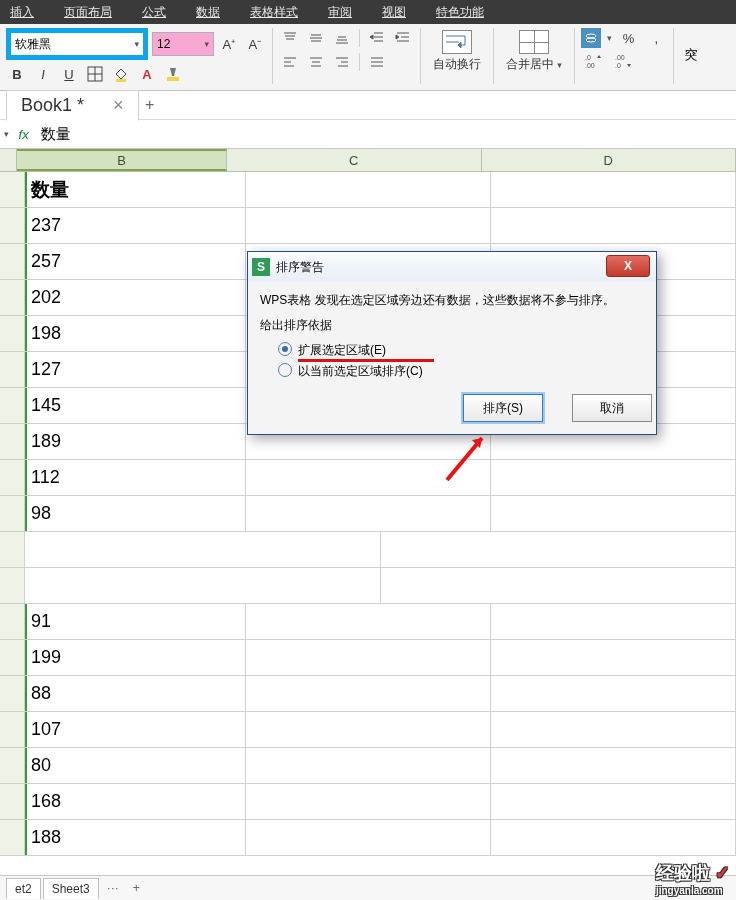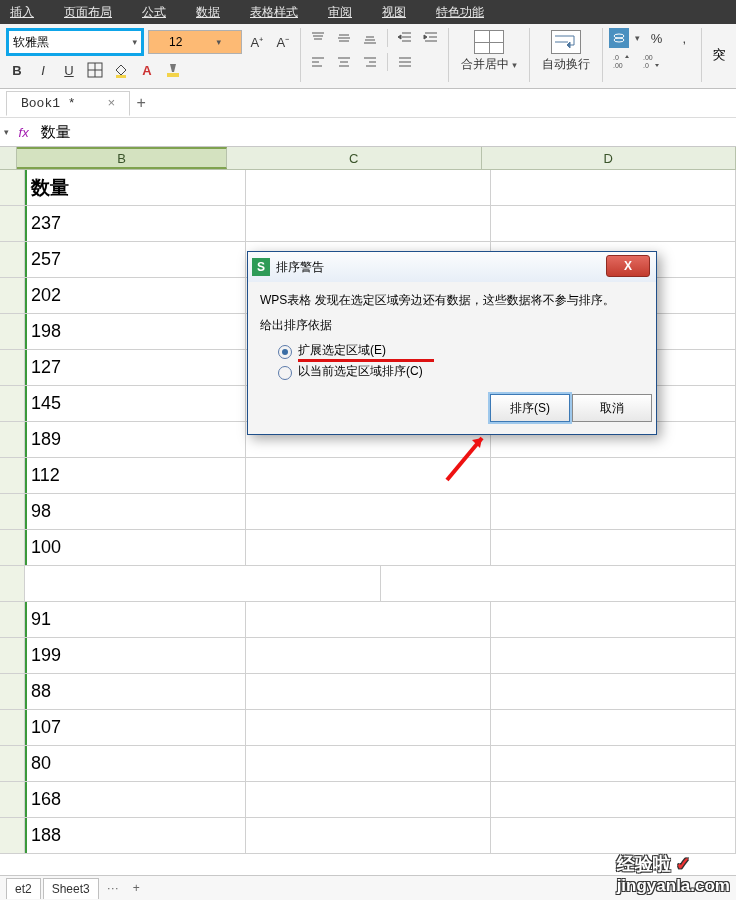"软雅黑" .font-name { border: 3px solid #0ea5e9 -> 5px solid #0ea5e9 }
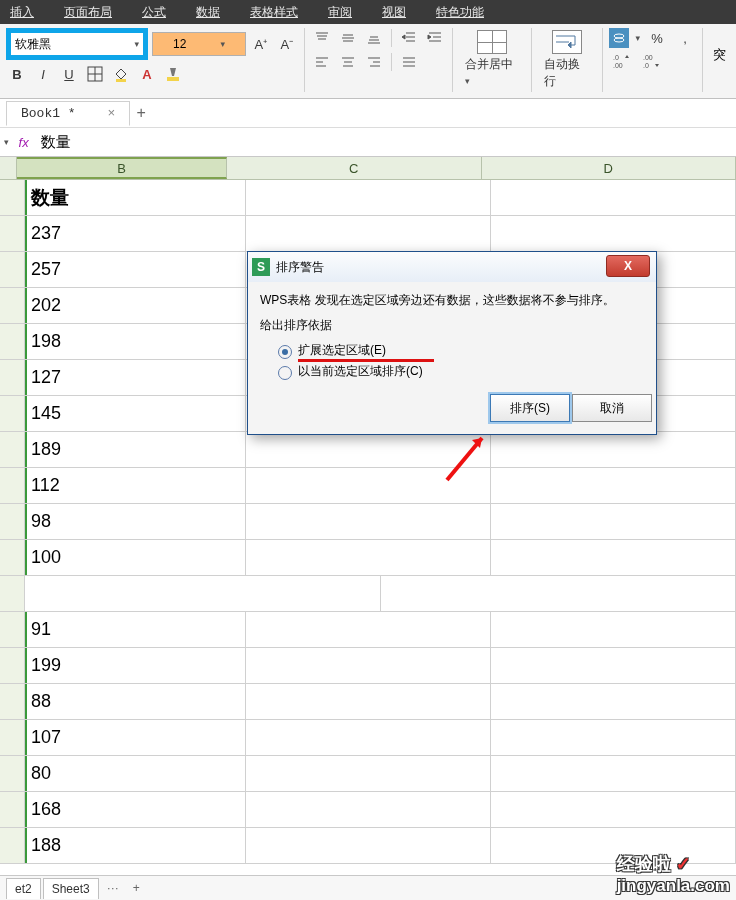"12" .font-size { background: #fdba74 -> #f9a8d4; padding: 0 20px -> 0 4px }
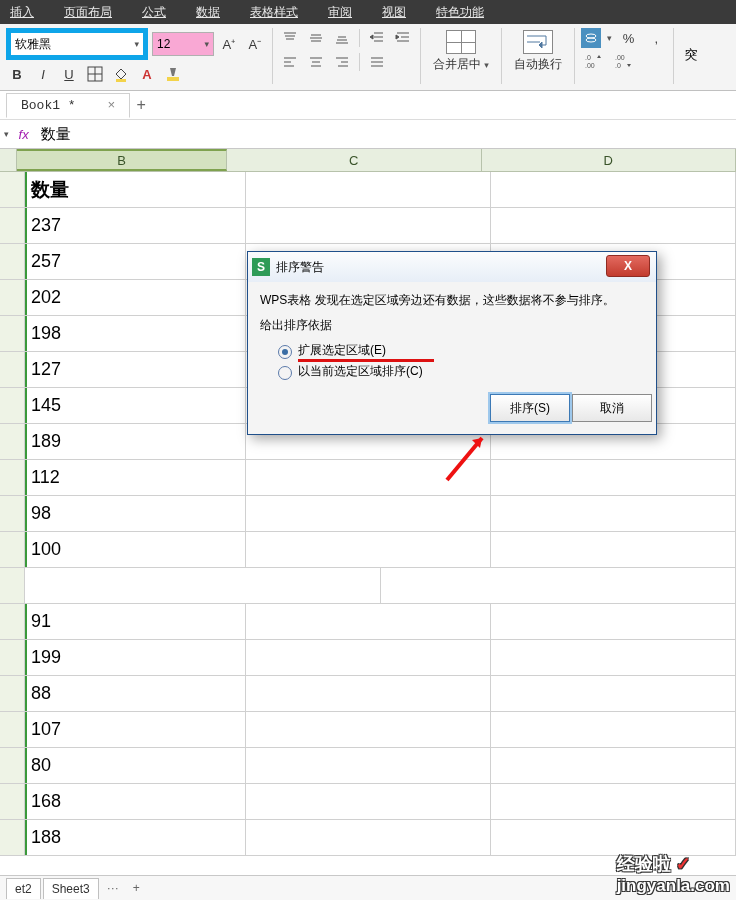"合并居中 ▾" div.rgroup { order: before "自动换行" -> after "自动换行" }
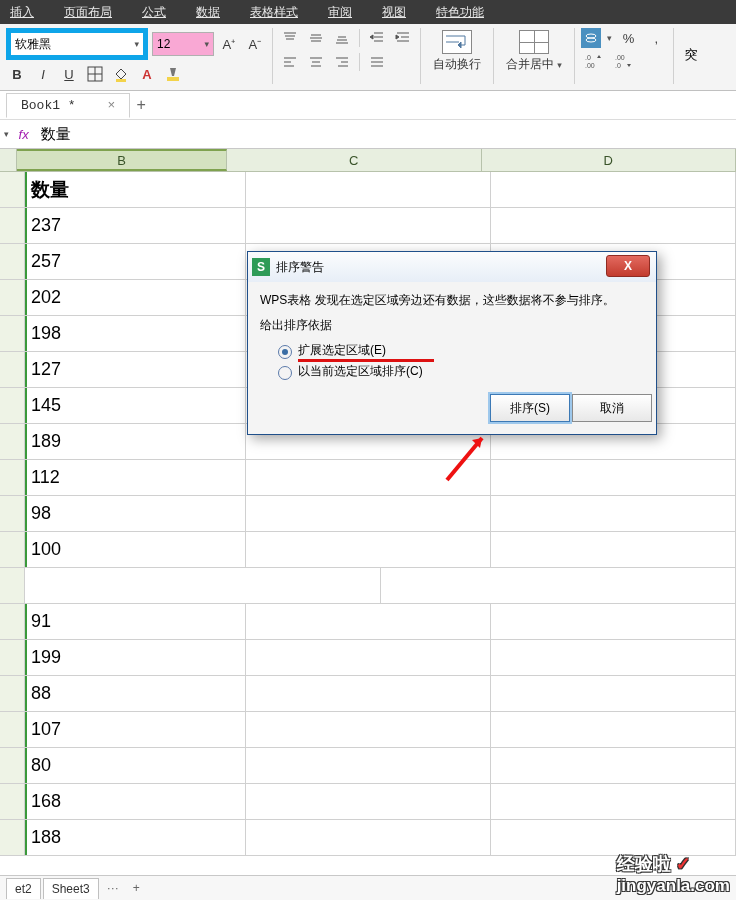"Book1 * ×" .booktab { font-family: Liberation Mono, monospace -> none; font-size: 13px -> 18px }
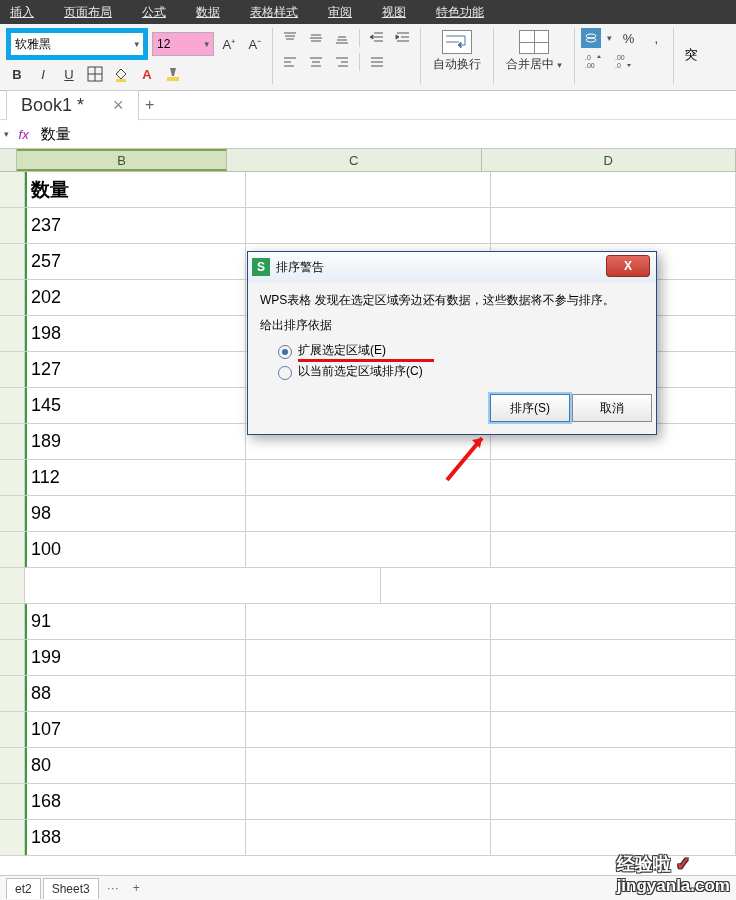"fx" .fbar .fx { color: #a21caf -> #15803d }
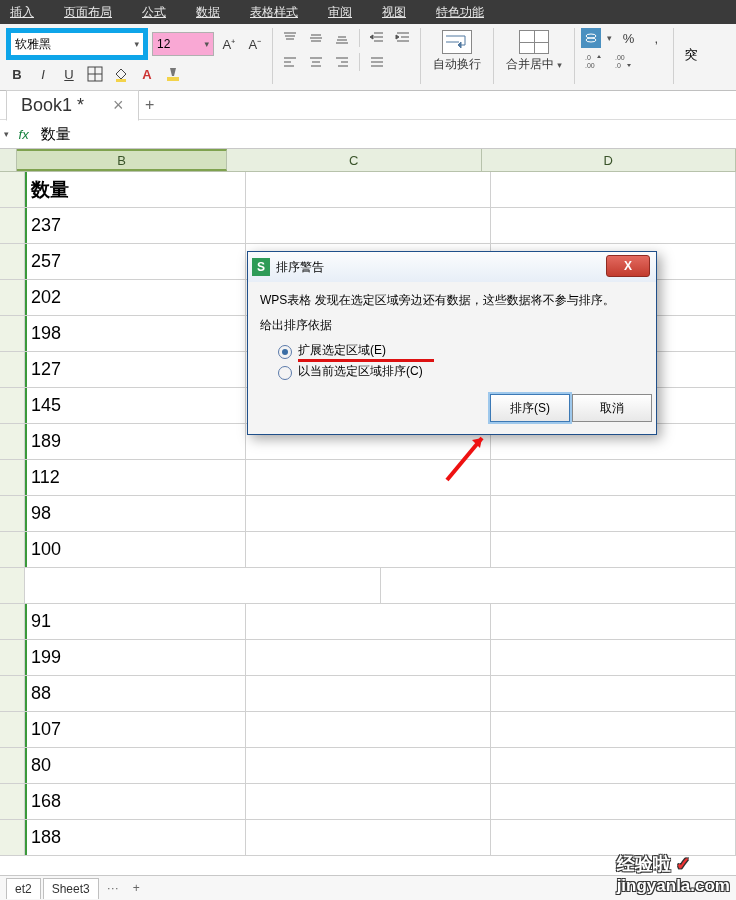"扩展选定区域(E)" .radio-row { align-items: flex-end -> flex-start }
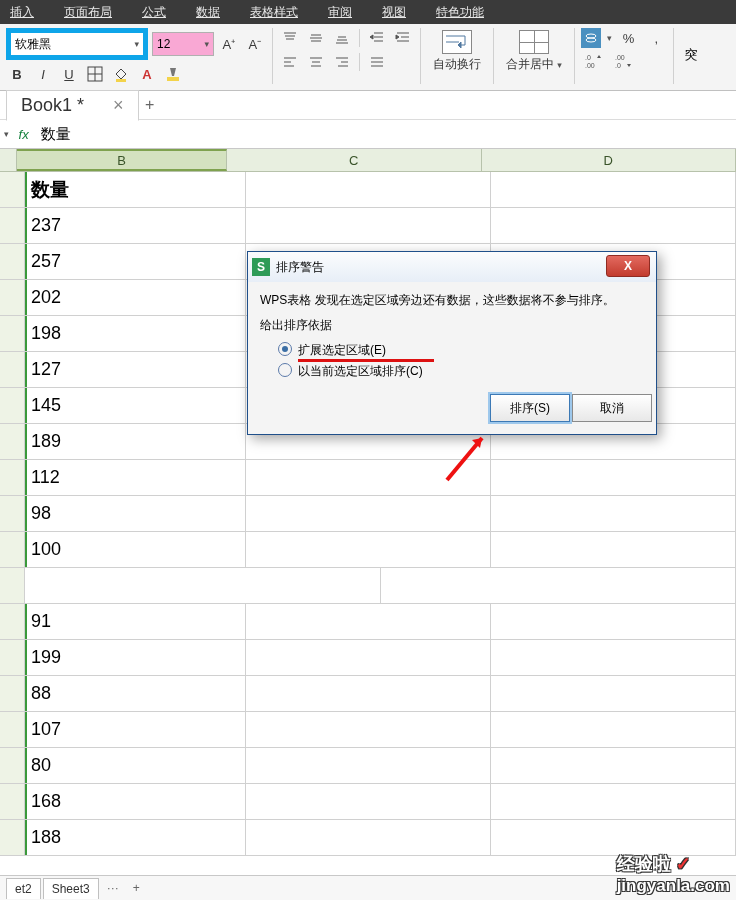"排序(S)" .dlg-btns { gap: 2px -> 29px }
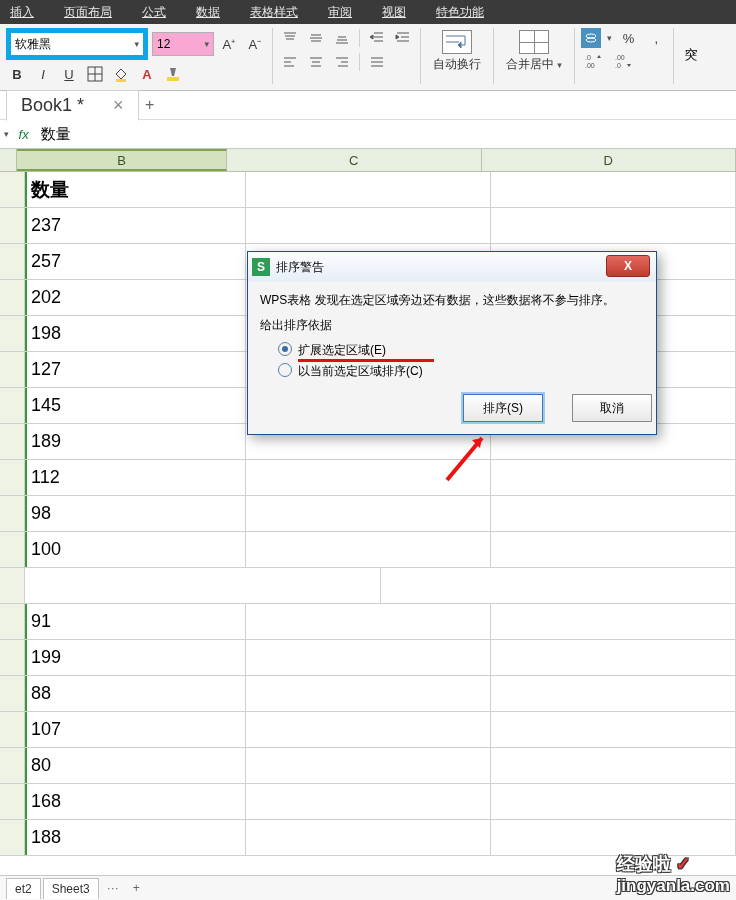"100" div.gc { html: <div>100</div> -> none }
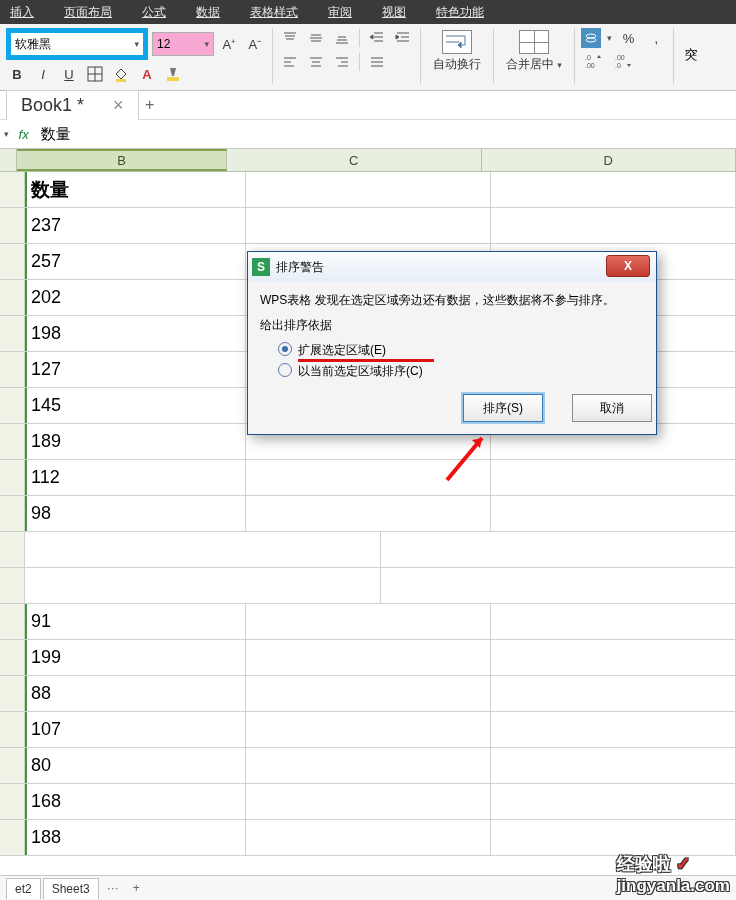"jingyanla.com" .wm .sub { font-size: 17px -> 10px }
